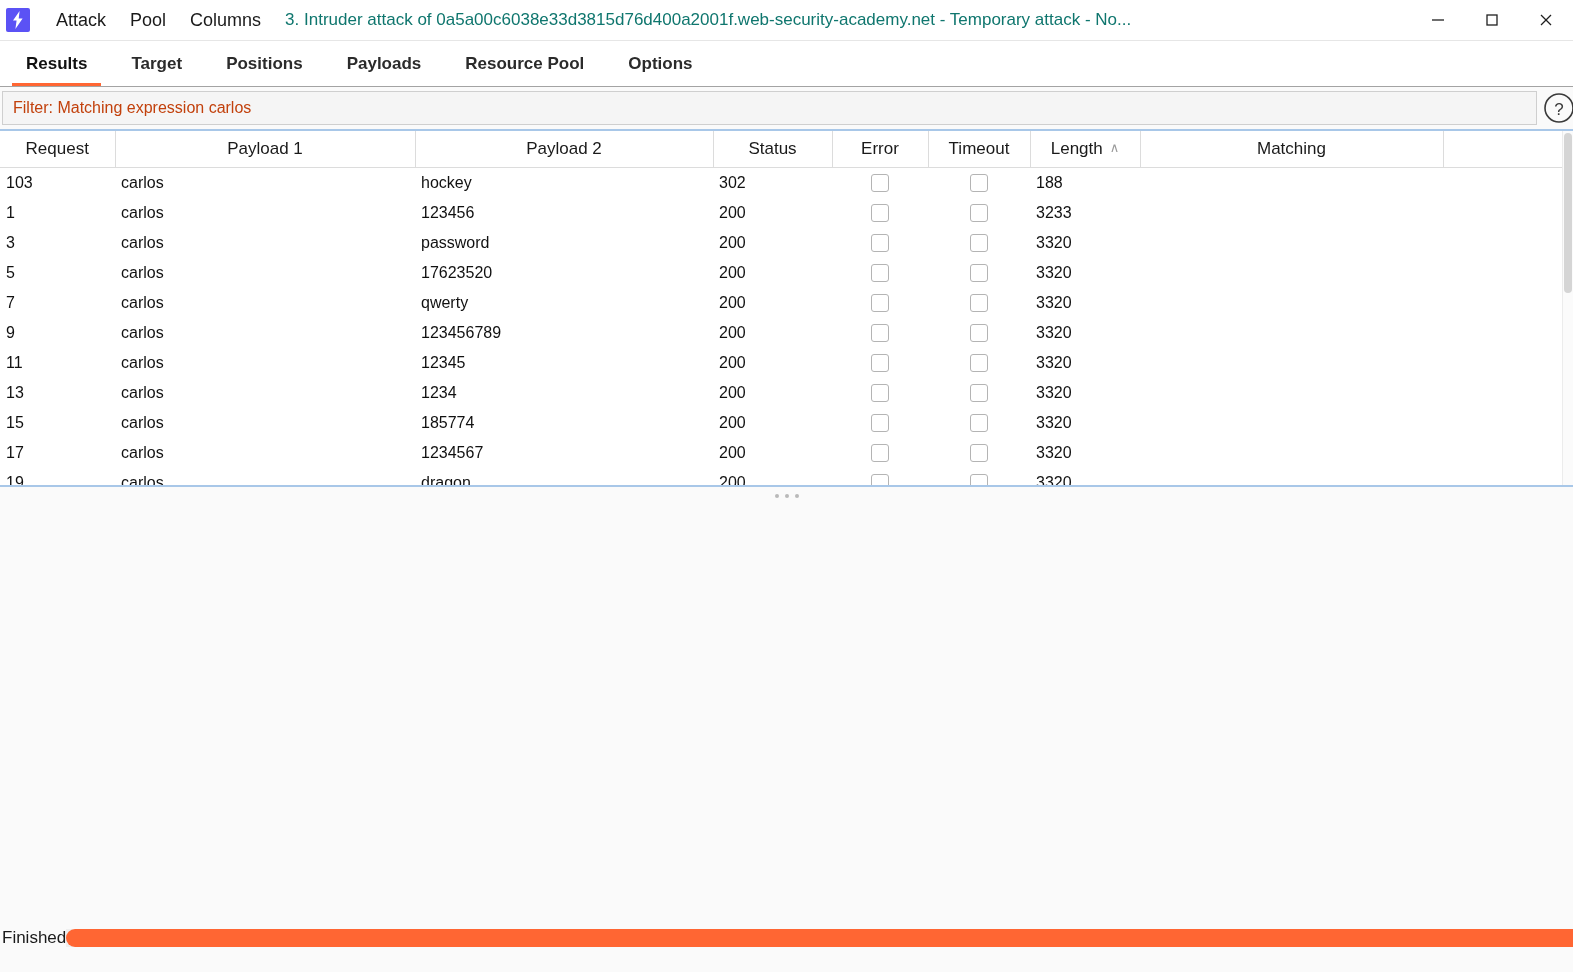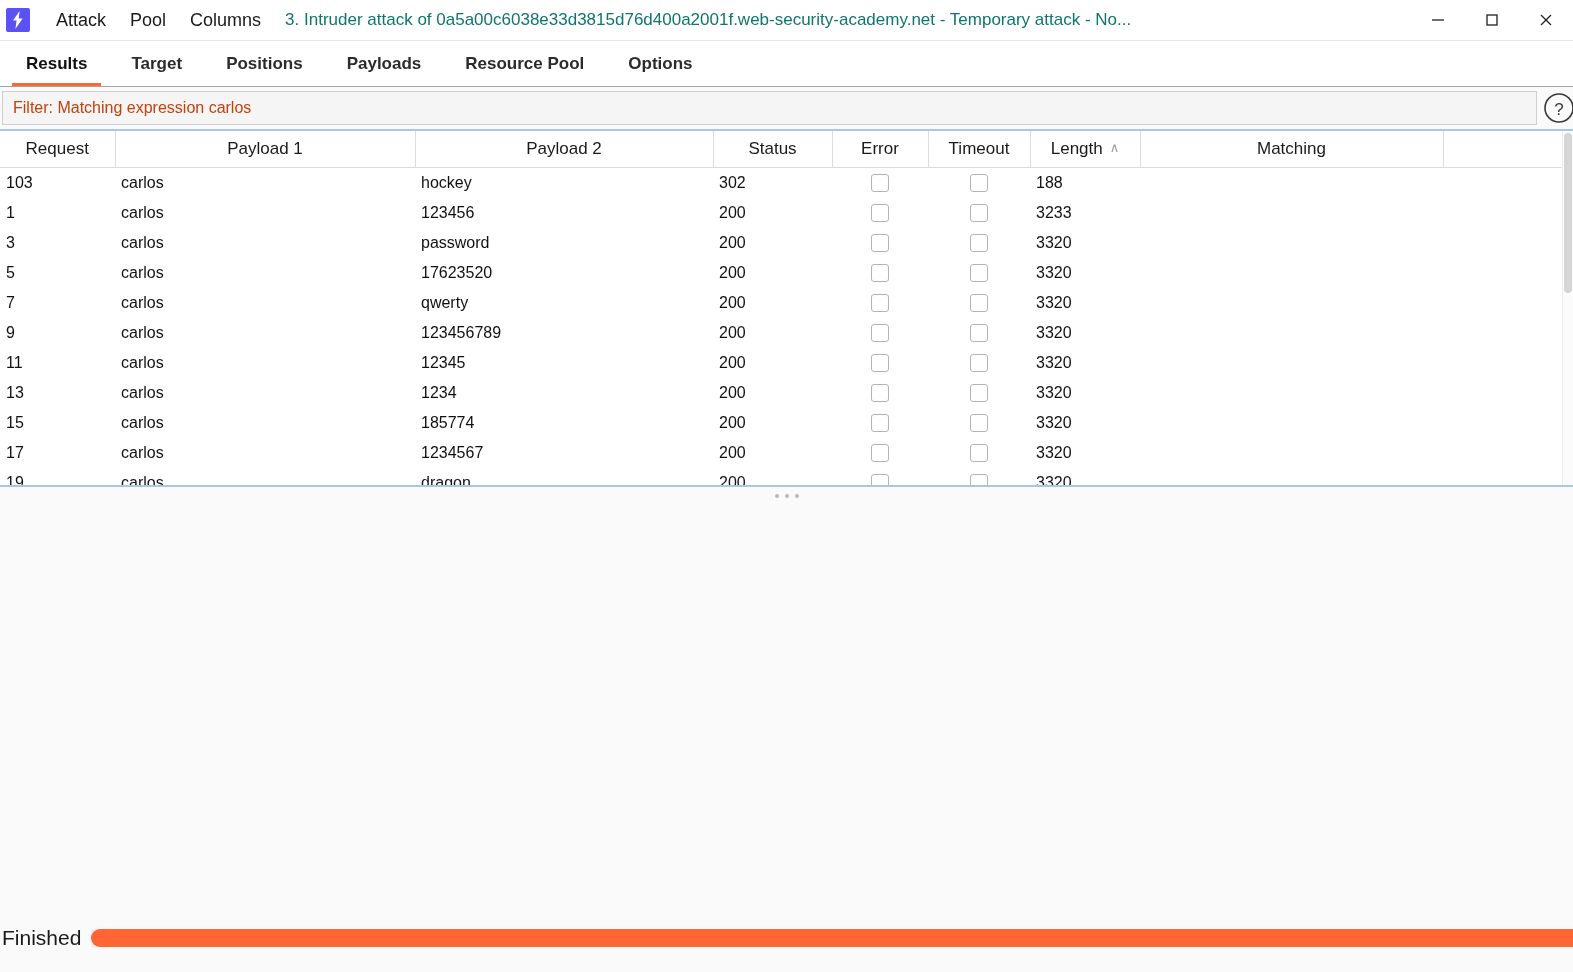"Finished" .status-label { font-size: 21px -> 17px; padding-right: 10px -> none }
